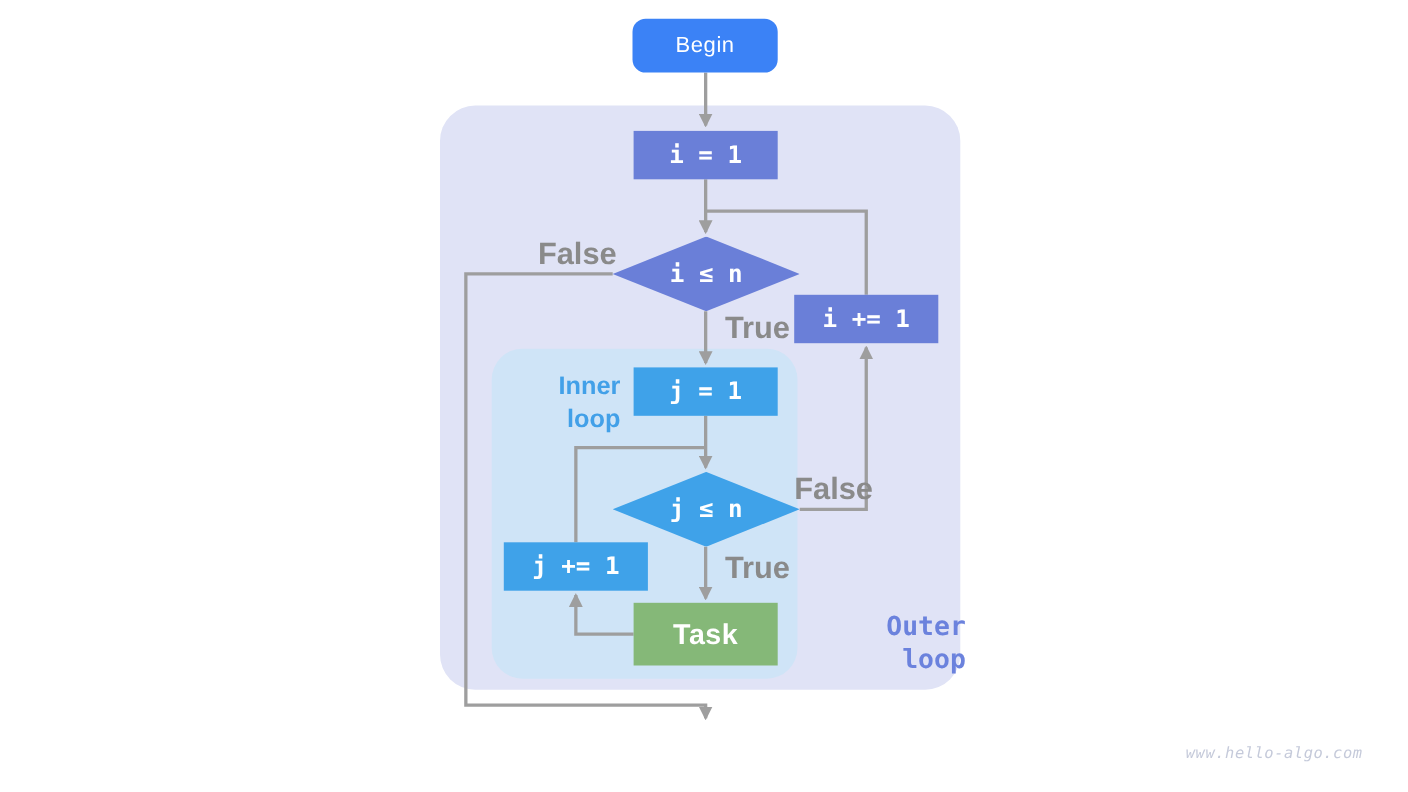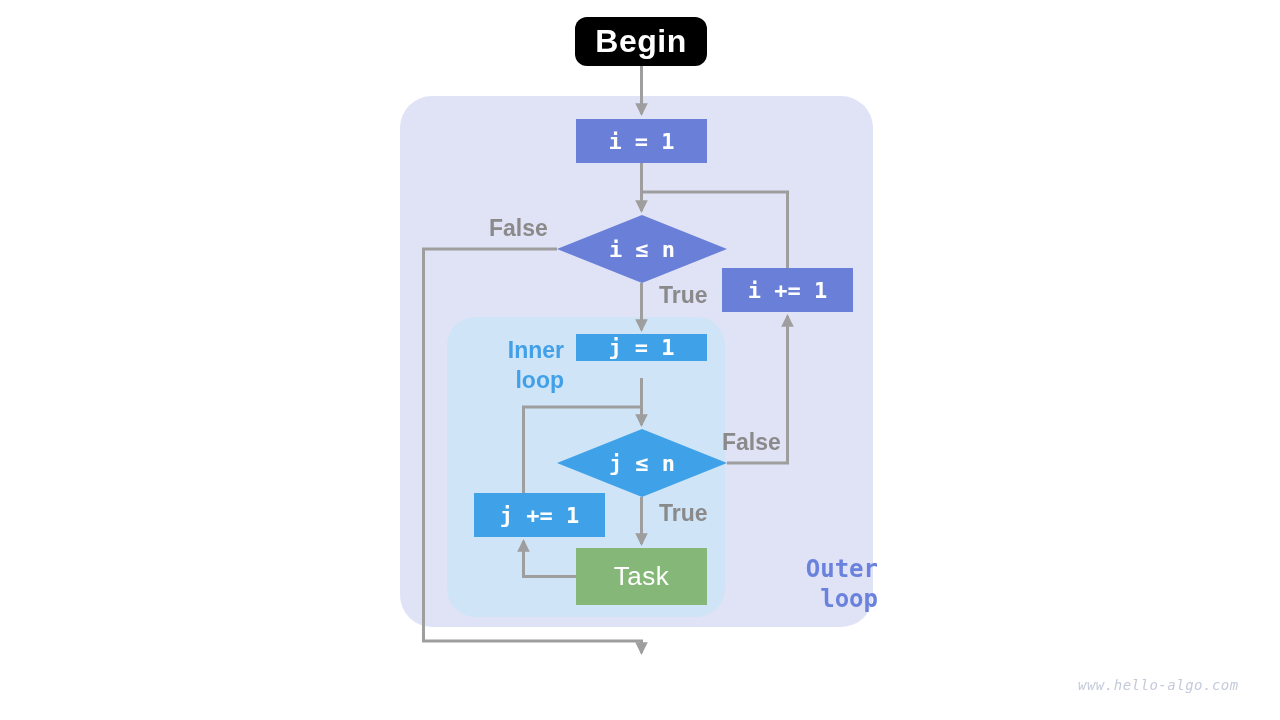"Begin" .terminal { background: #000000 -> #3b82f6; font-size: 32px -> 20px; font-weight: 700 -> 400 }
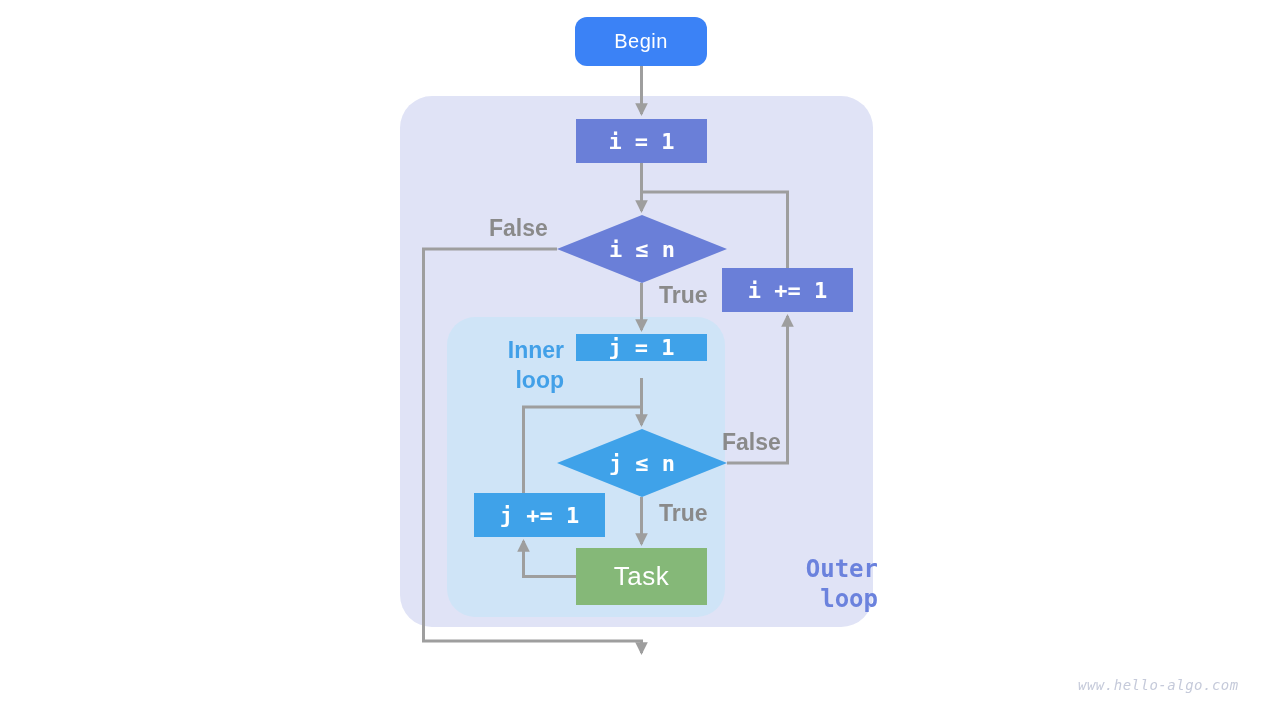"False" .edge-label { font-size: 23px -> 28px }
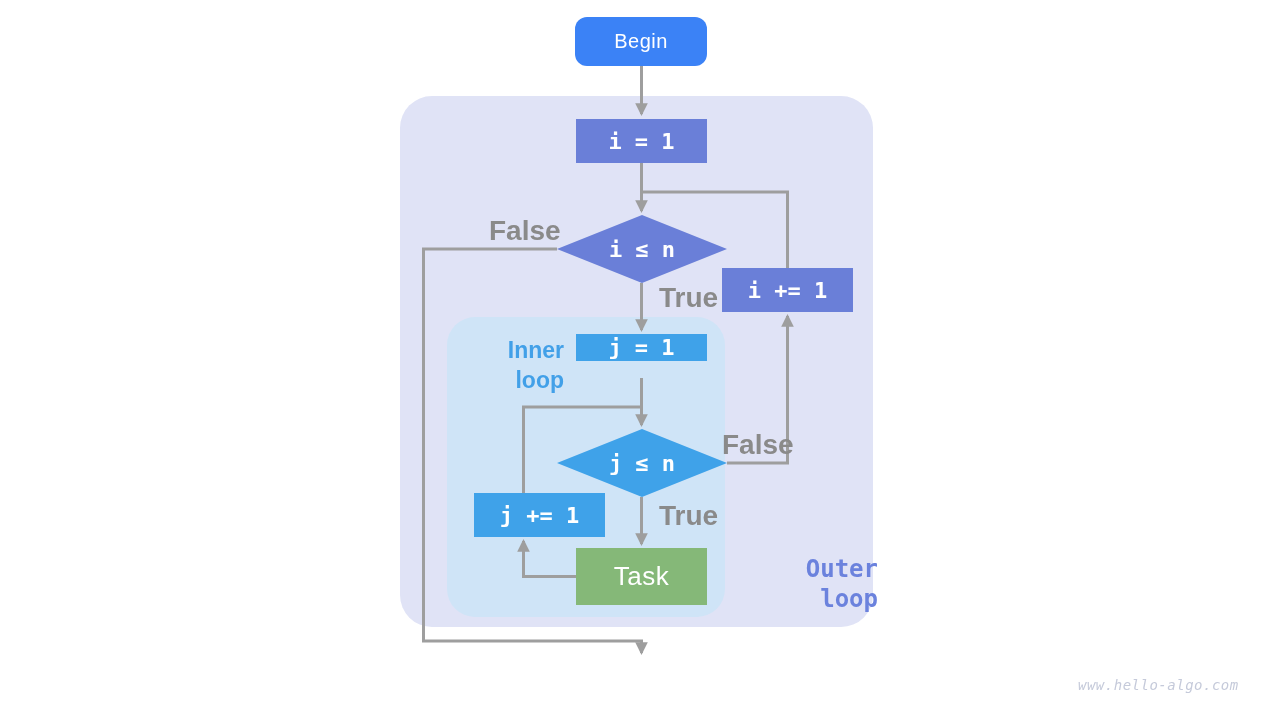"j = 1" #node-init-j { height: 27px -> 44px }
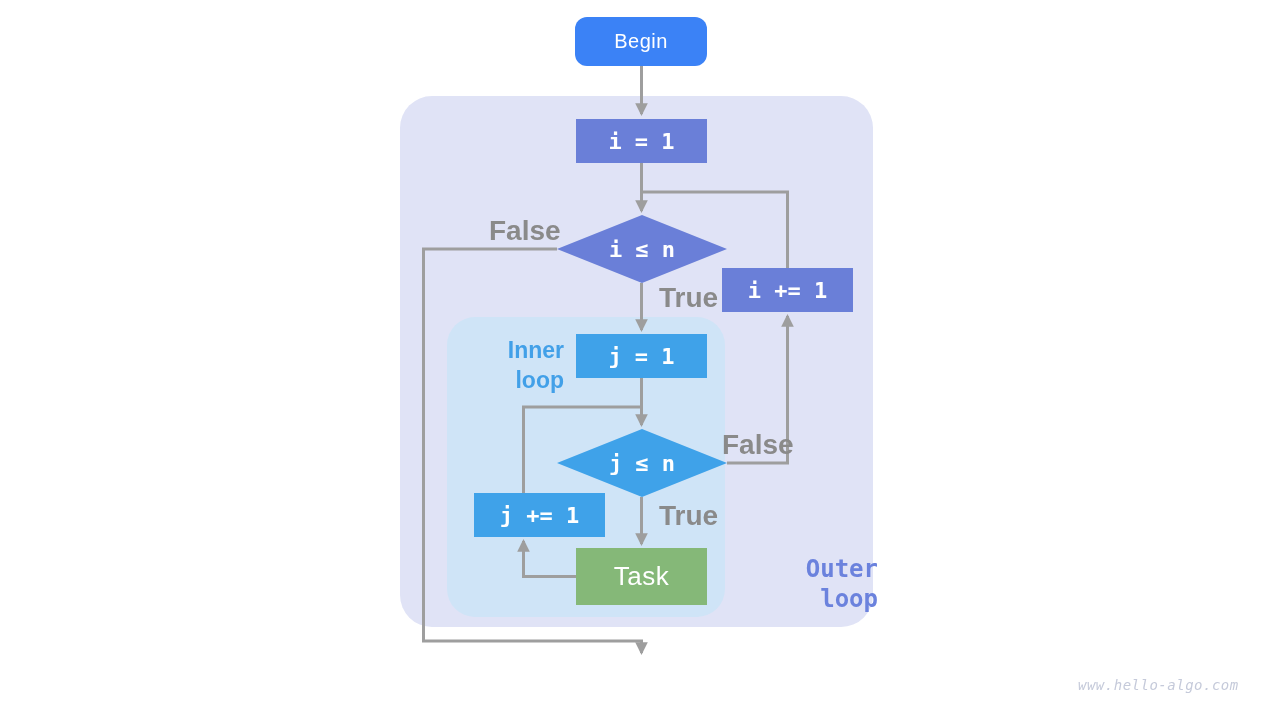"j += 1" #node-inc-j { margin-left: 16px -> none }
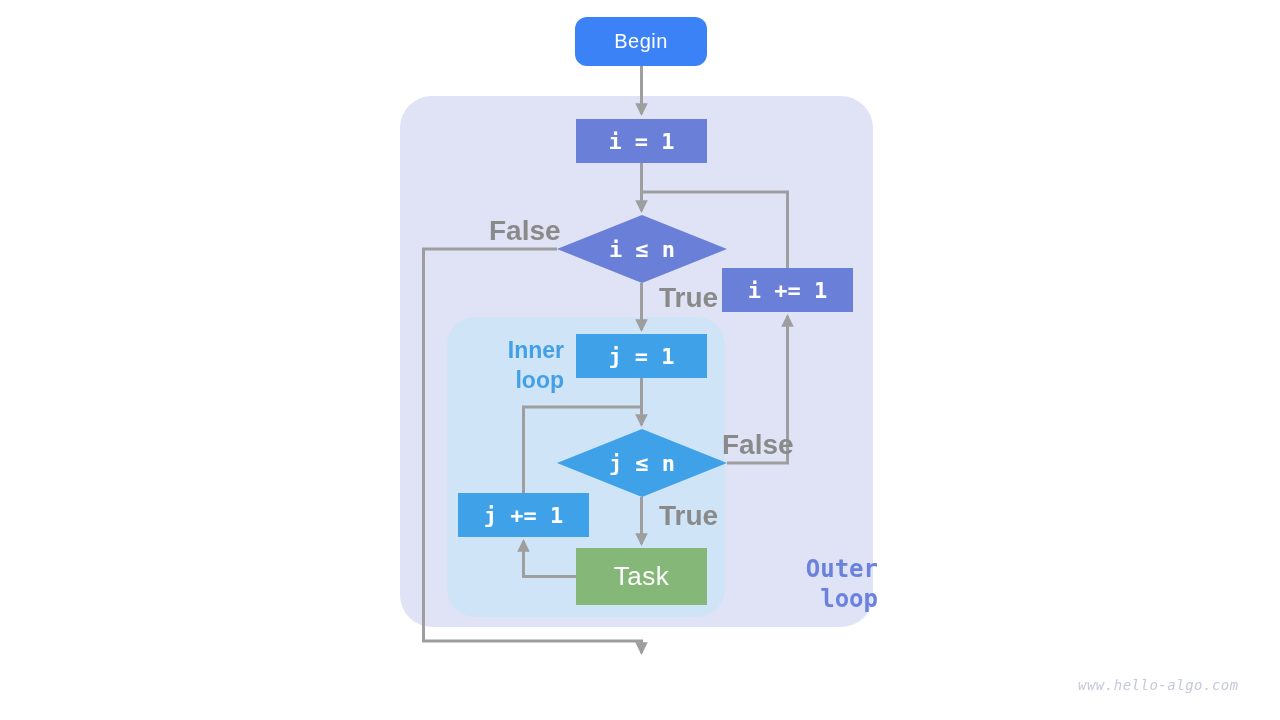"Task" .task { font-weight: 400 -> 700 }
